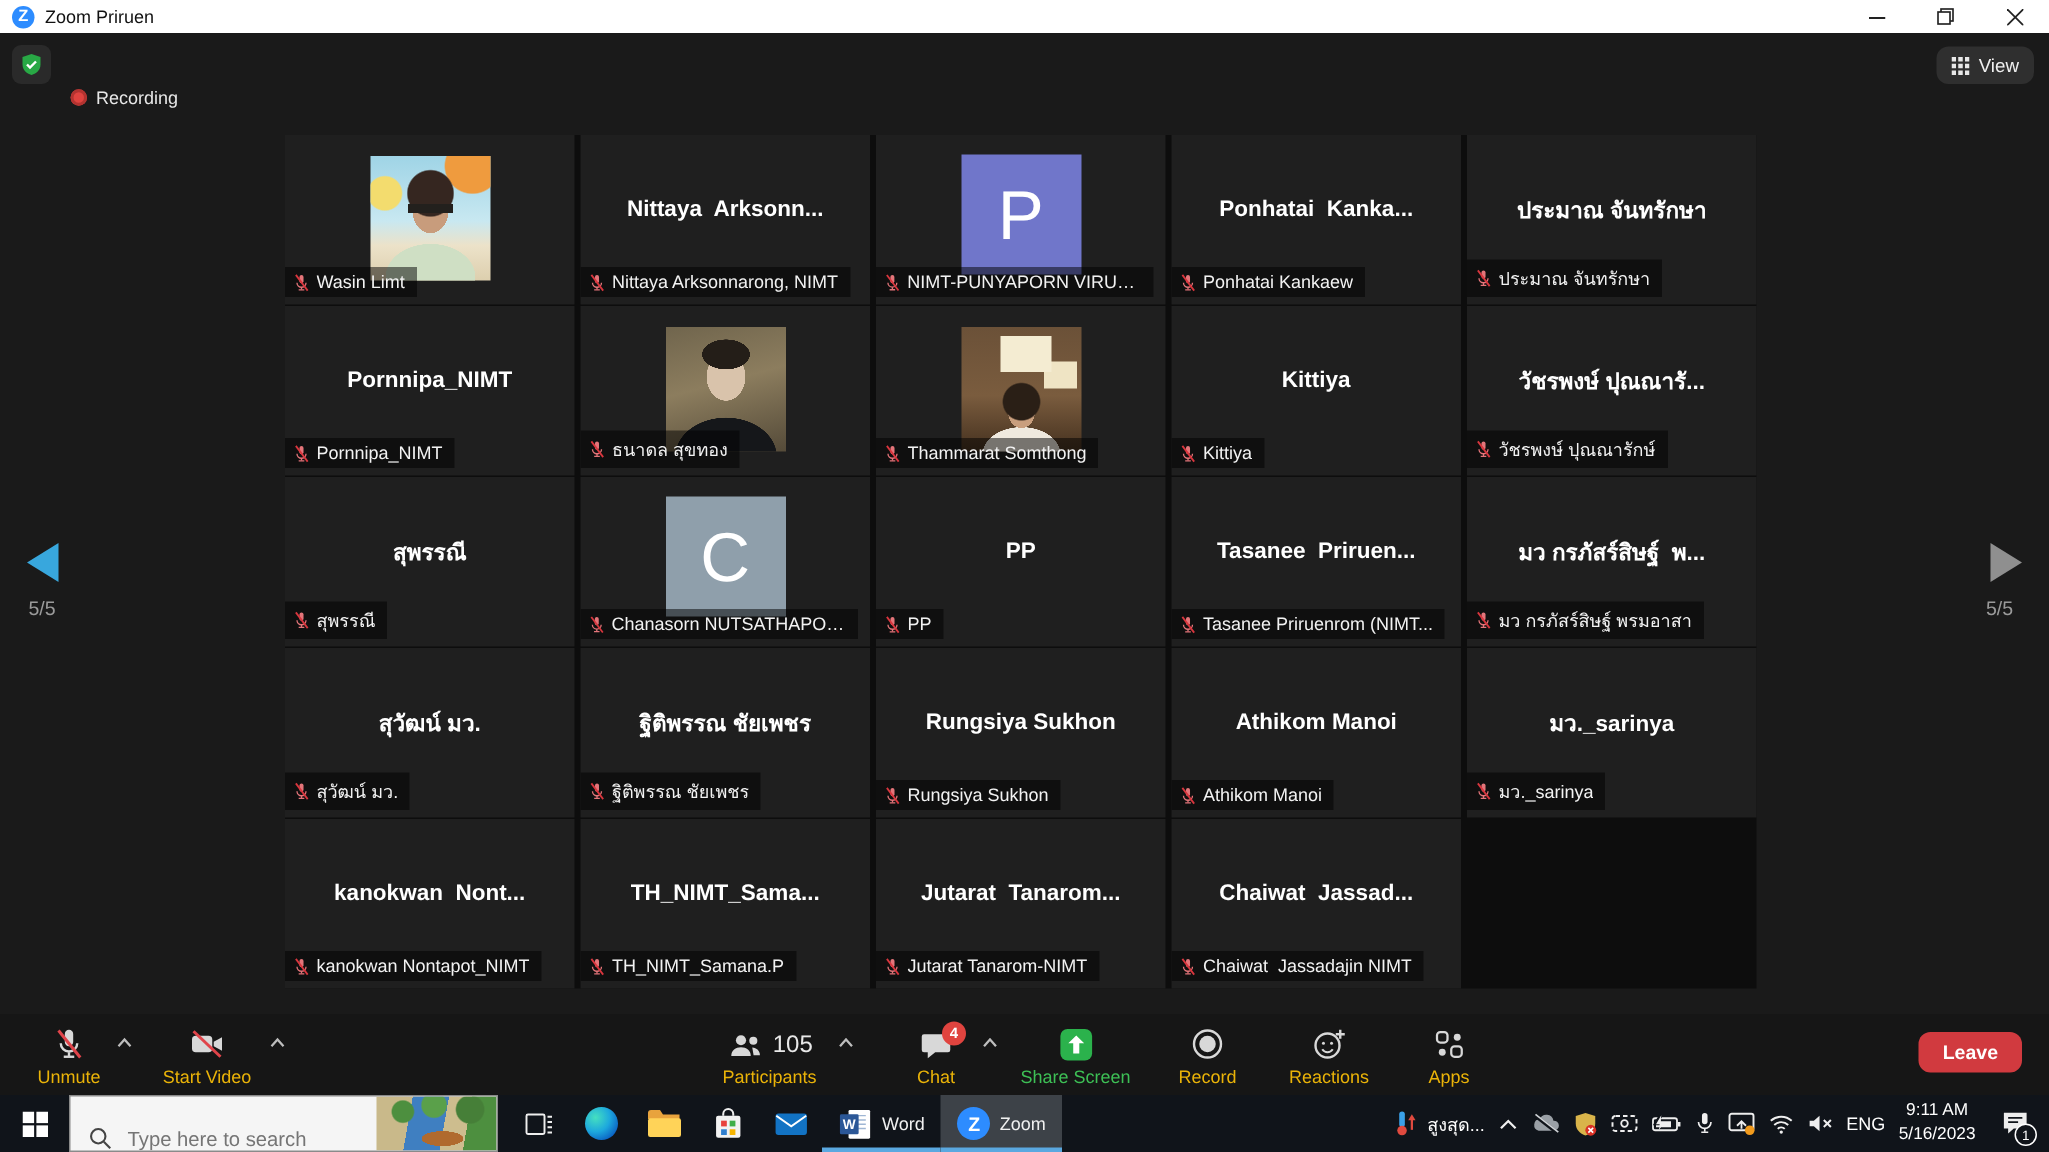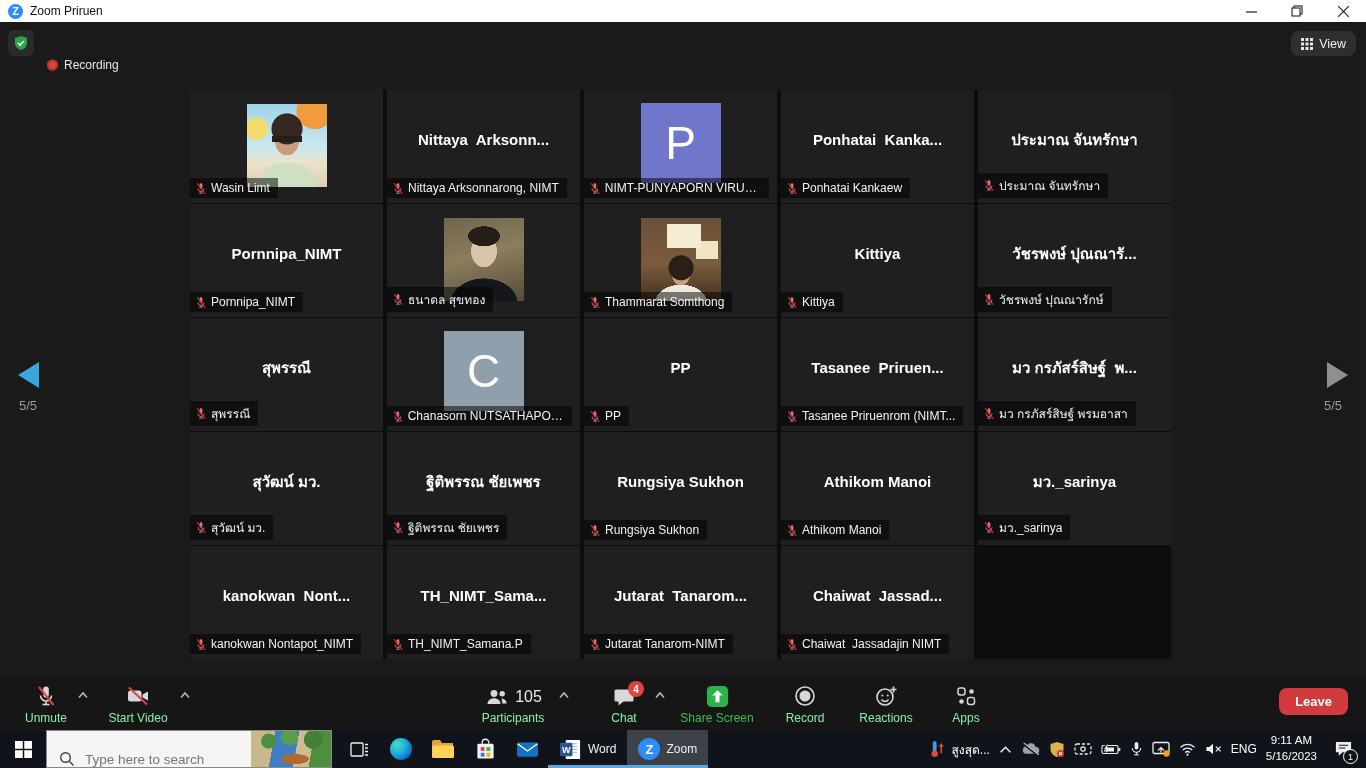"Unmute" .tbtn-label { color: #86efac -> #eab308 }
